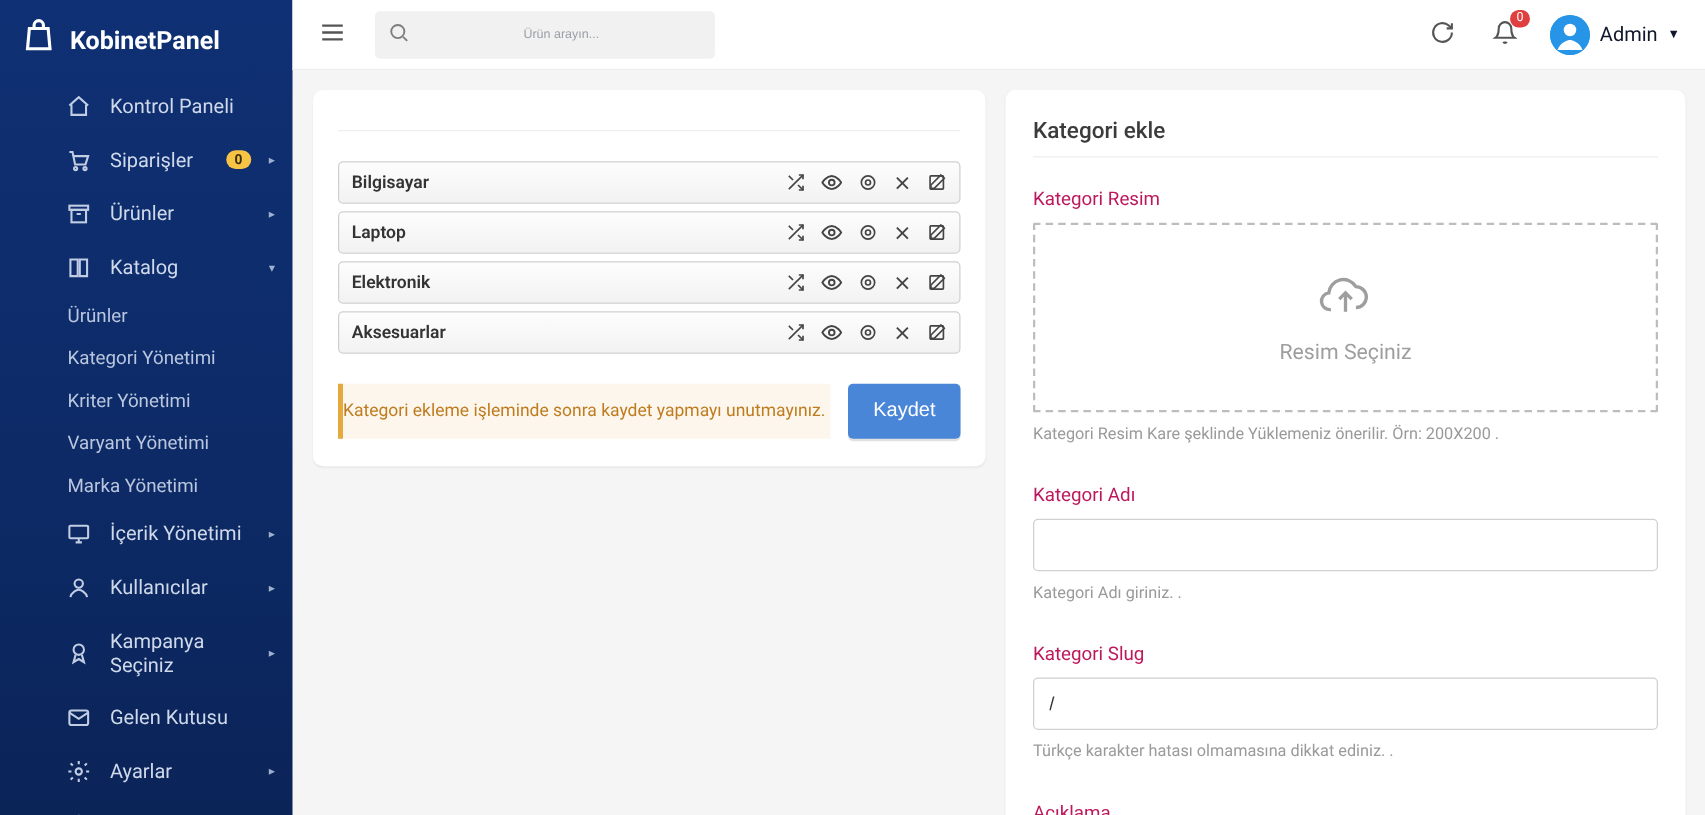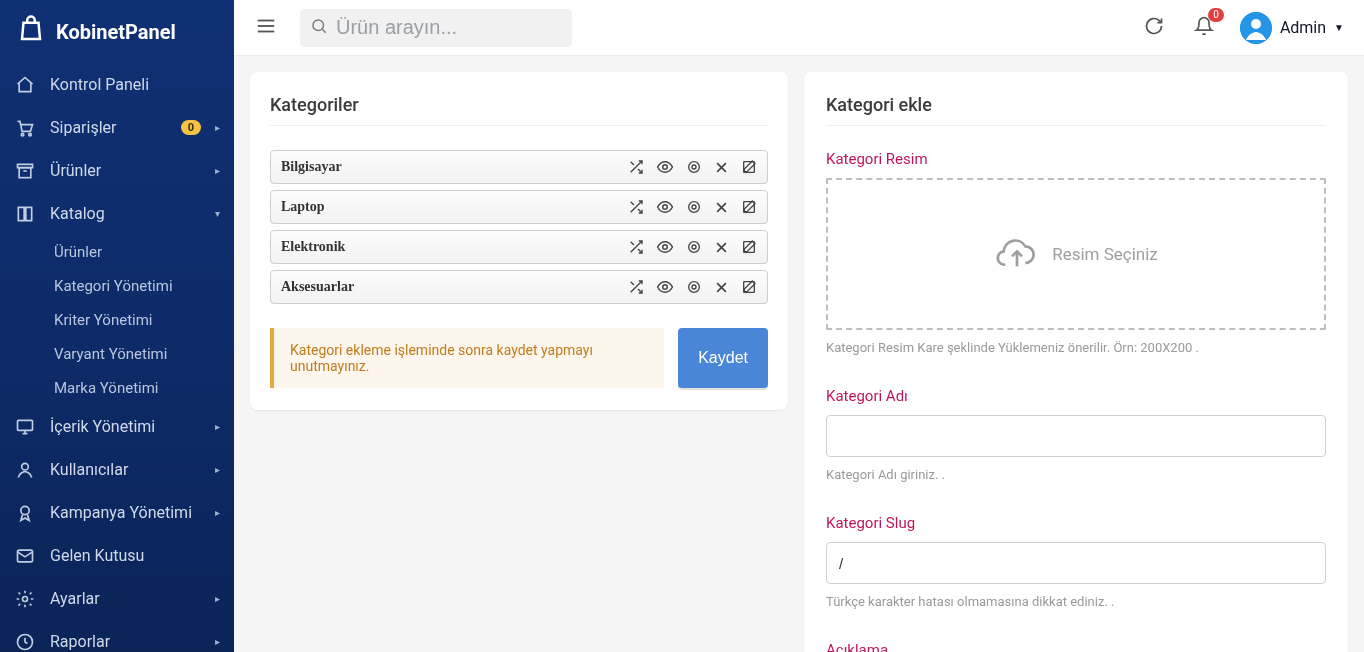"Ürün arayın..." .search input { font-size: 20px -> 10px; text-align: none -> center }
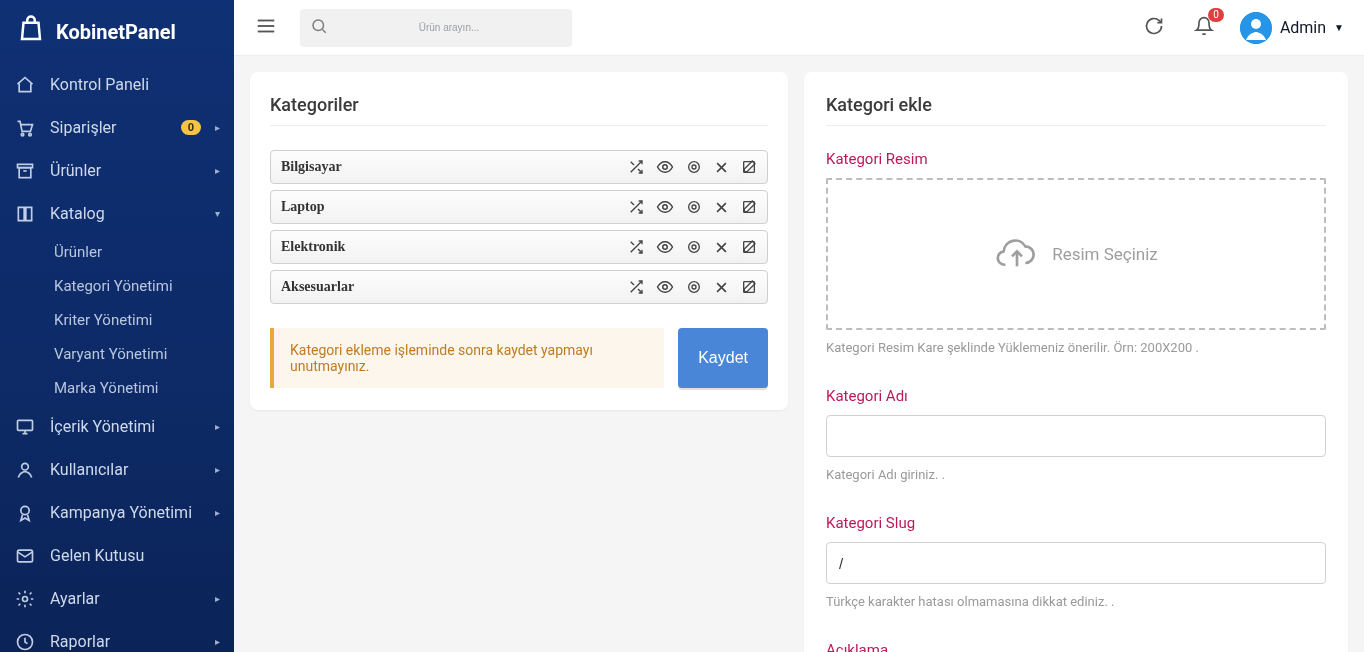"Kontrol Paneli" .nav-item { margin-left: none -> 38px }
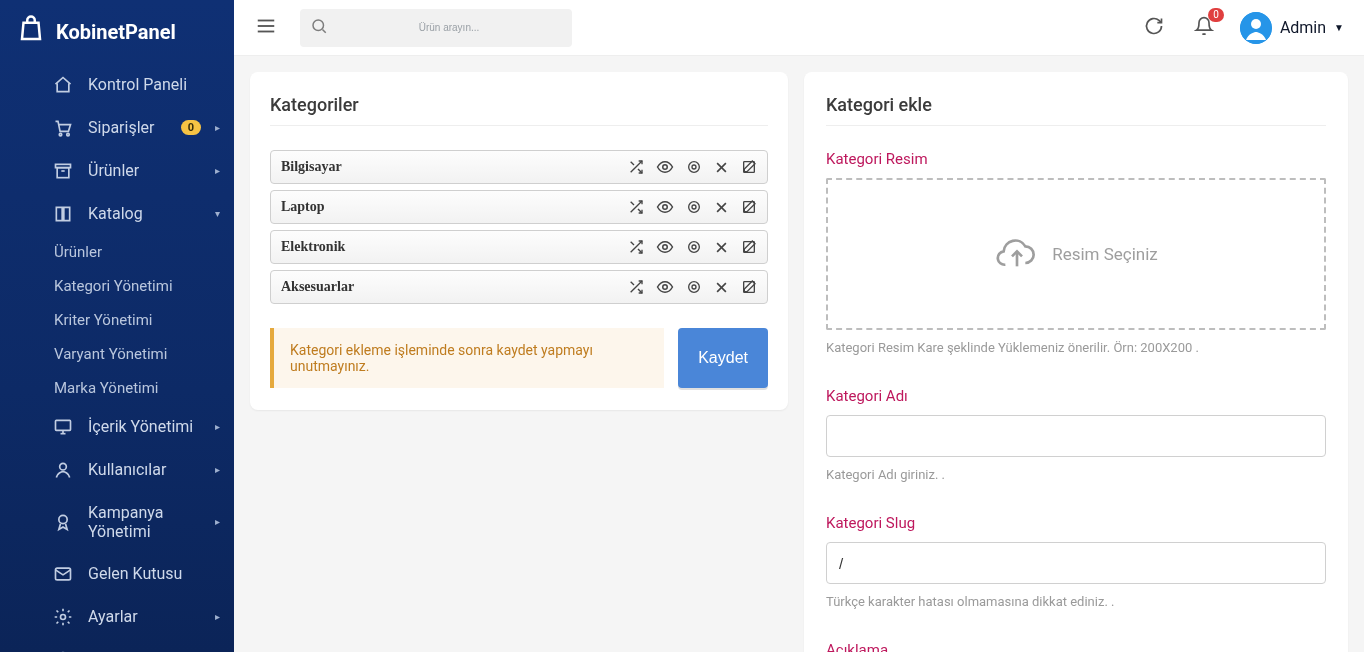"Kategoriler" h2 { html: <h2>Kategoriler</h2> -> none }
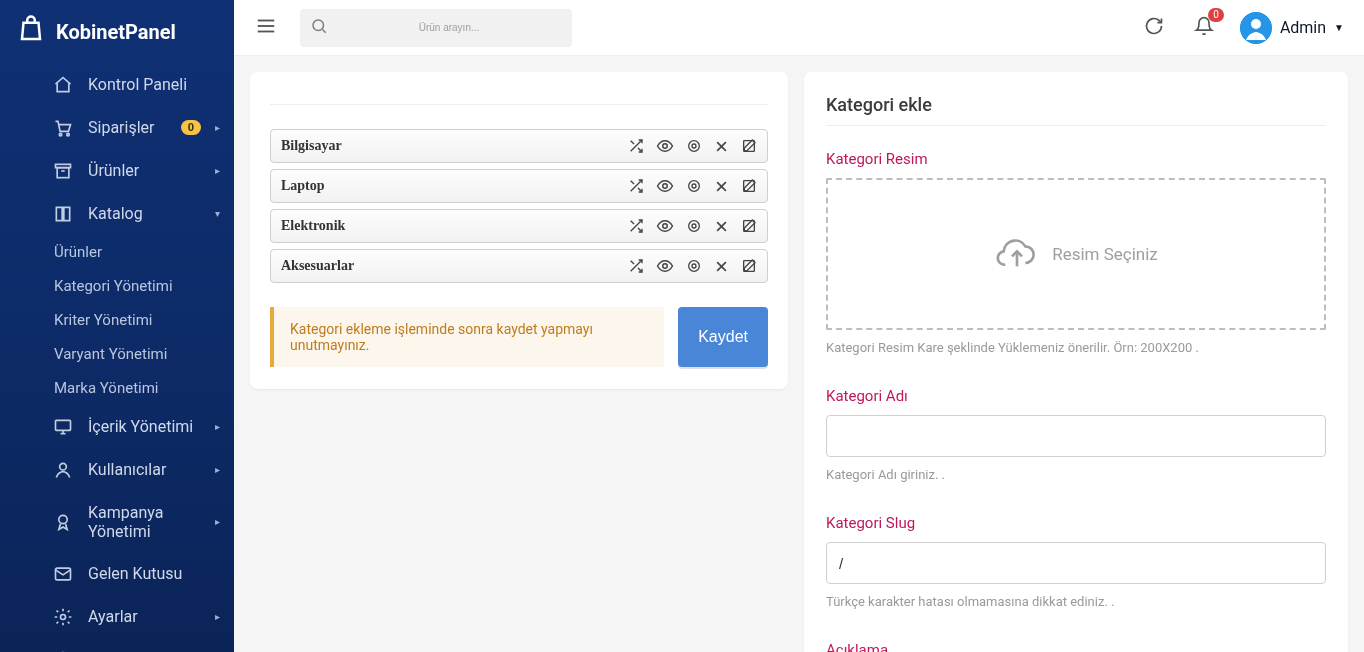"Bilgisayar" .cat-row { font-family: Liberation Serif, serif -> none }
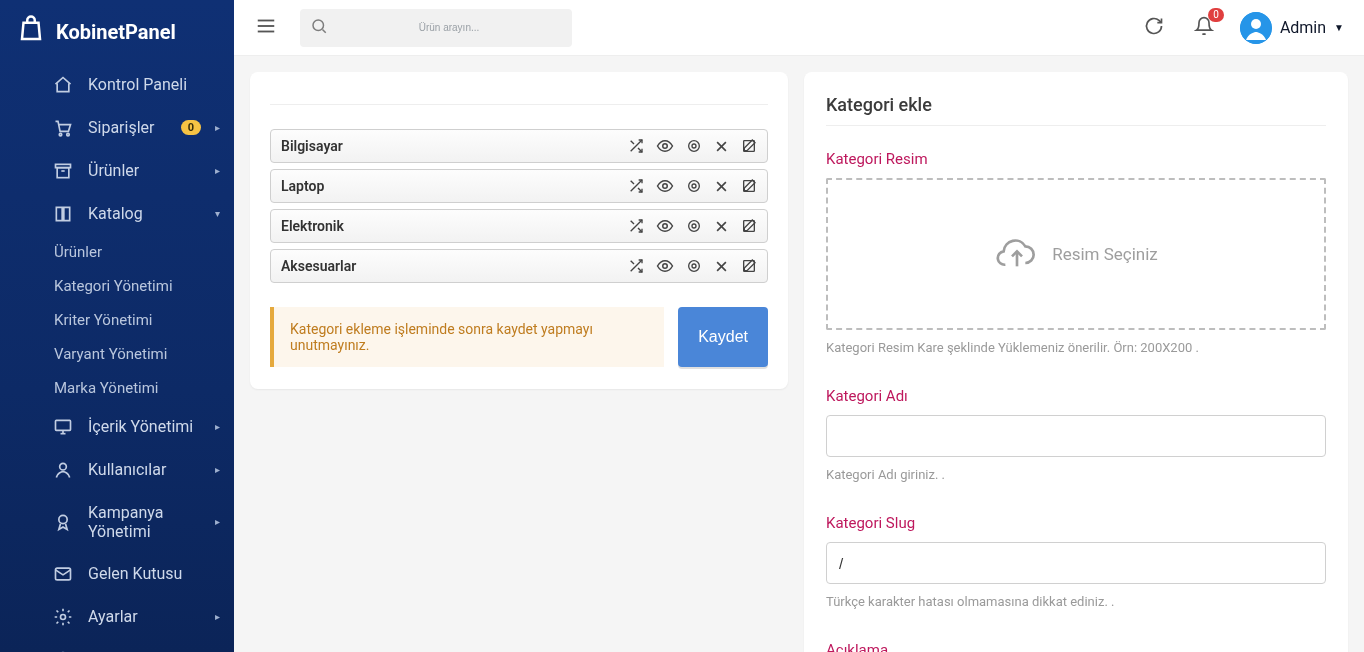"Resim Seçiniz" .drop { flex-direction: none -> column }
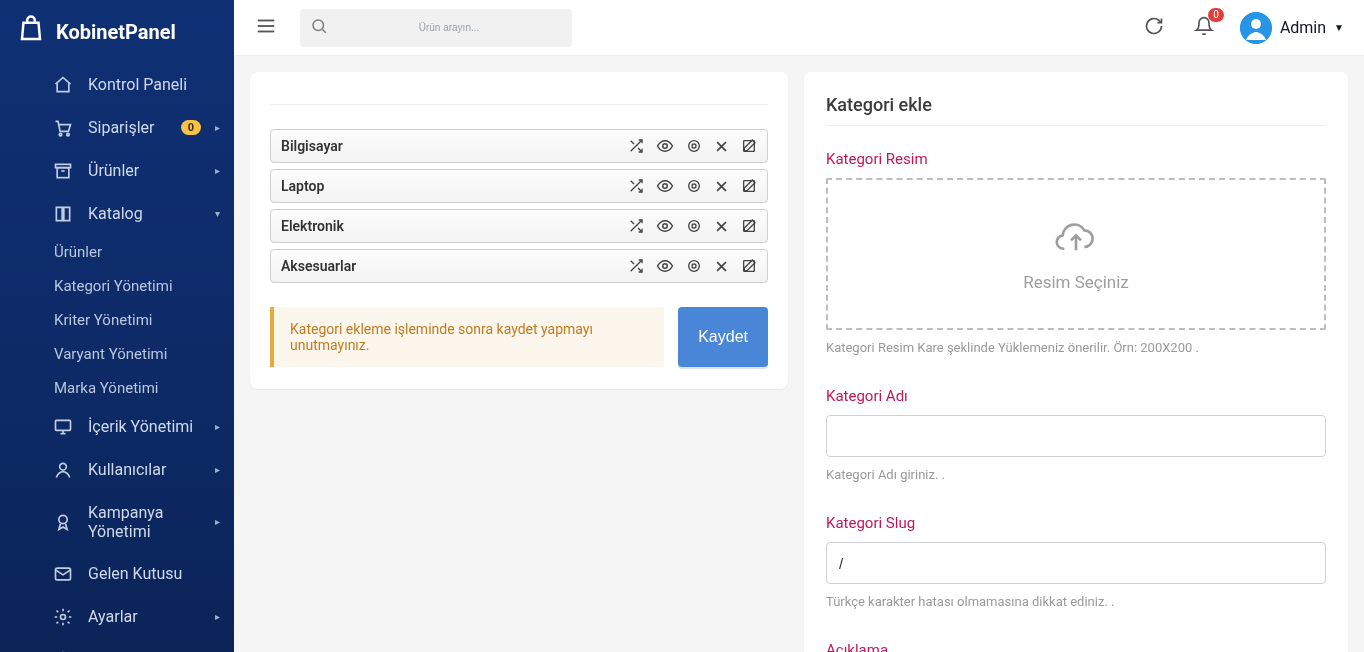"Kategori ekleme işleminde sonra kaydet" .alert { padding: 14px 16px -> 14px 0 }
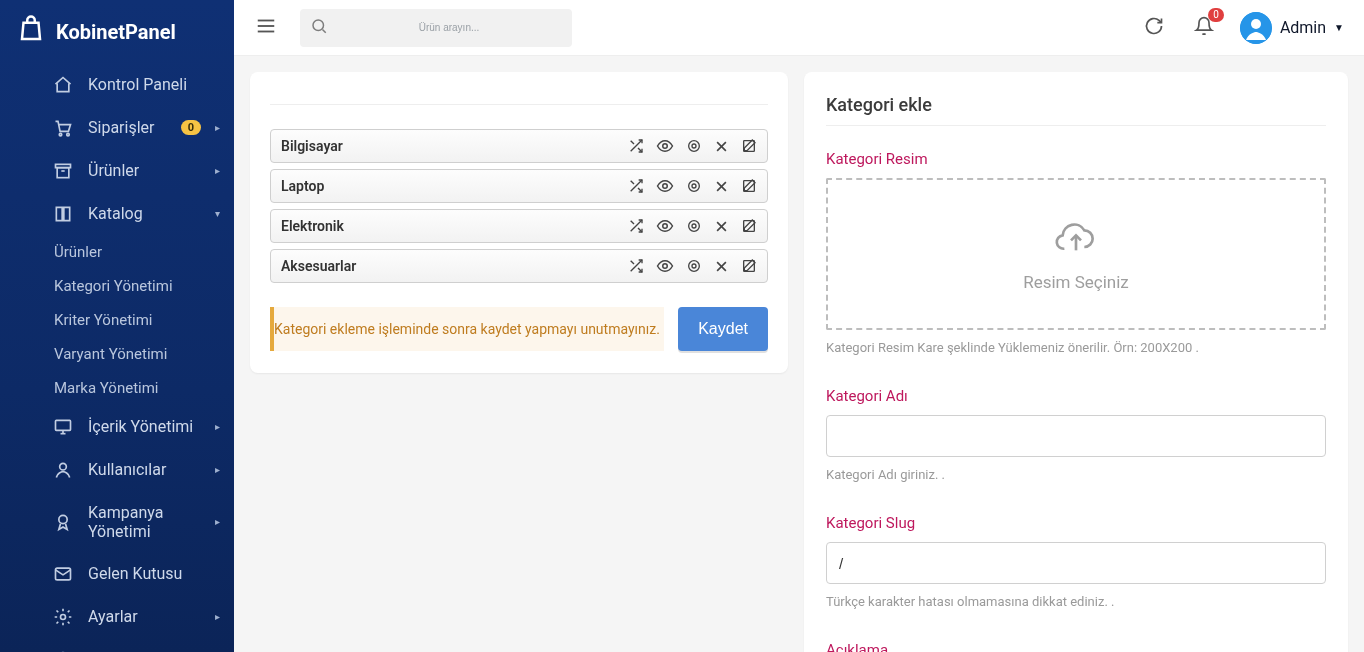"Kampanya Yönetimi" span.label { text: Yönetimi -> Seçiniz }
